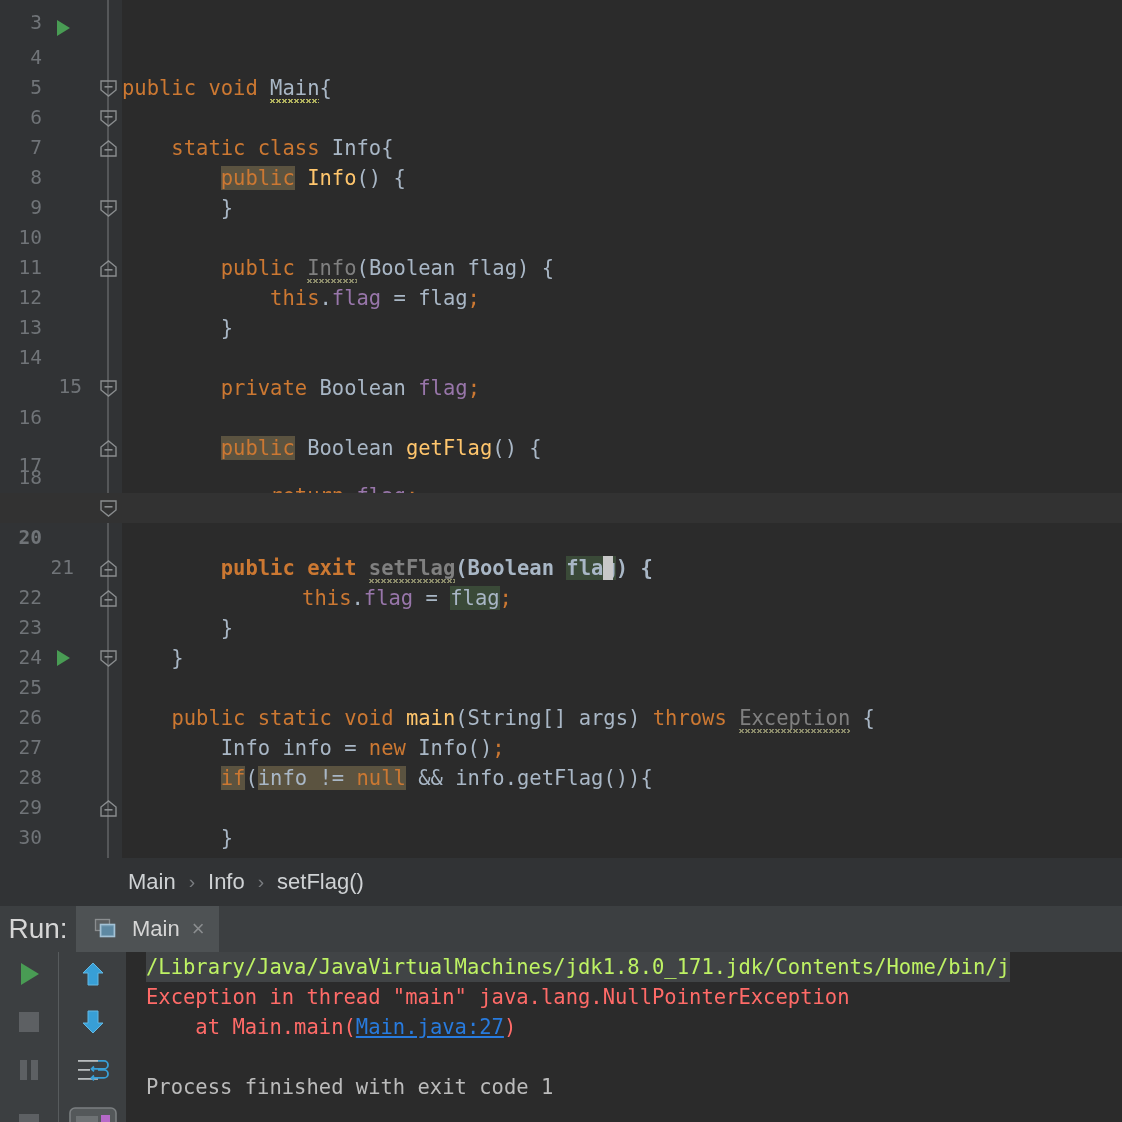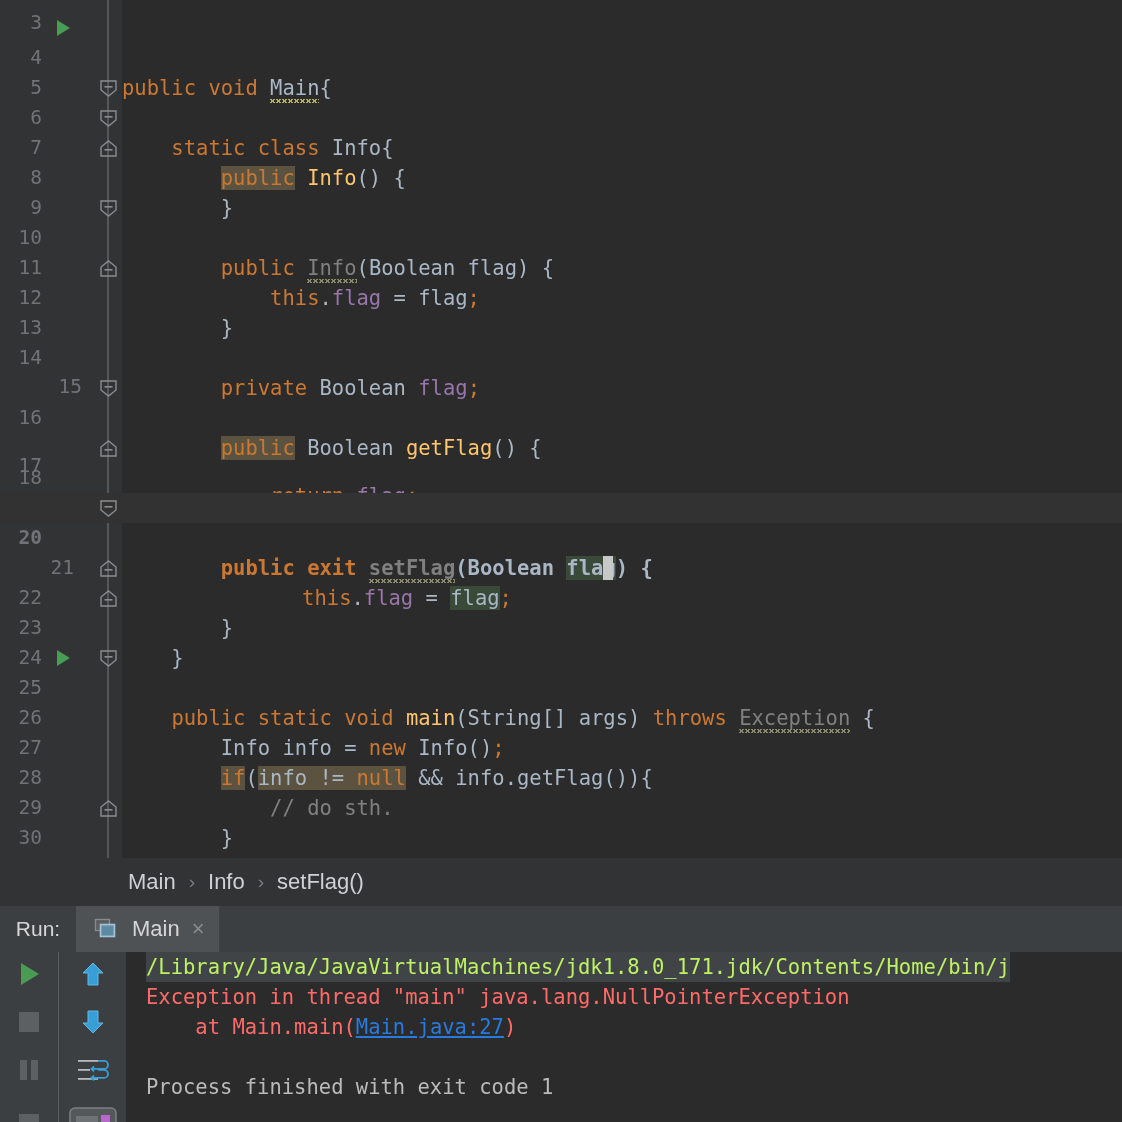"// do sth." span.code-text { html: <span><span> // do sth.</span></span> -> none }
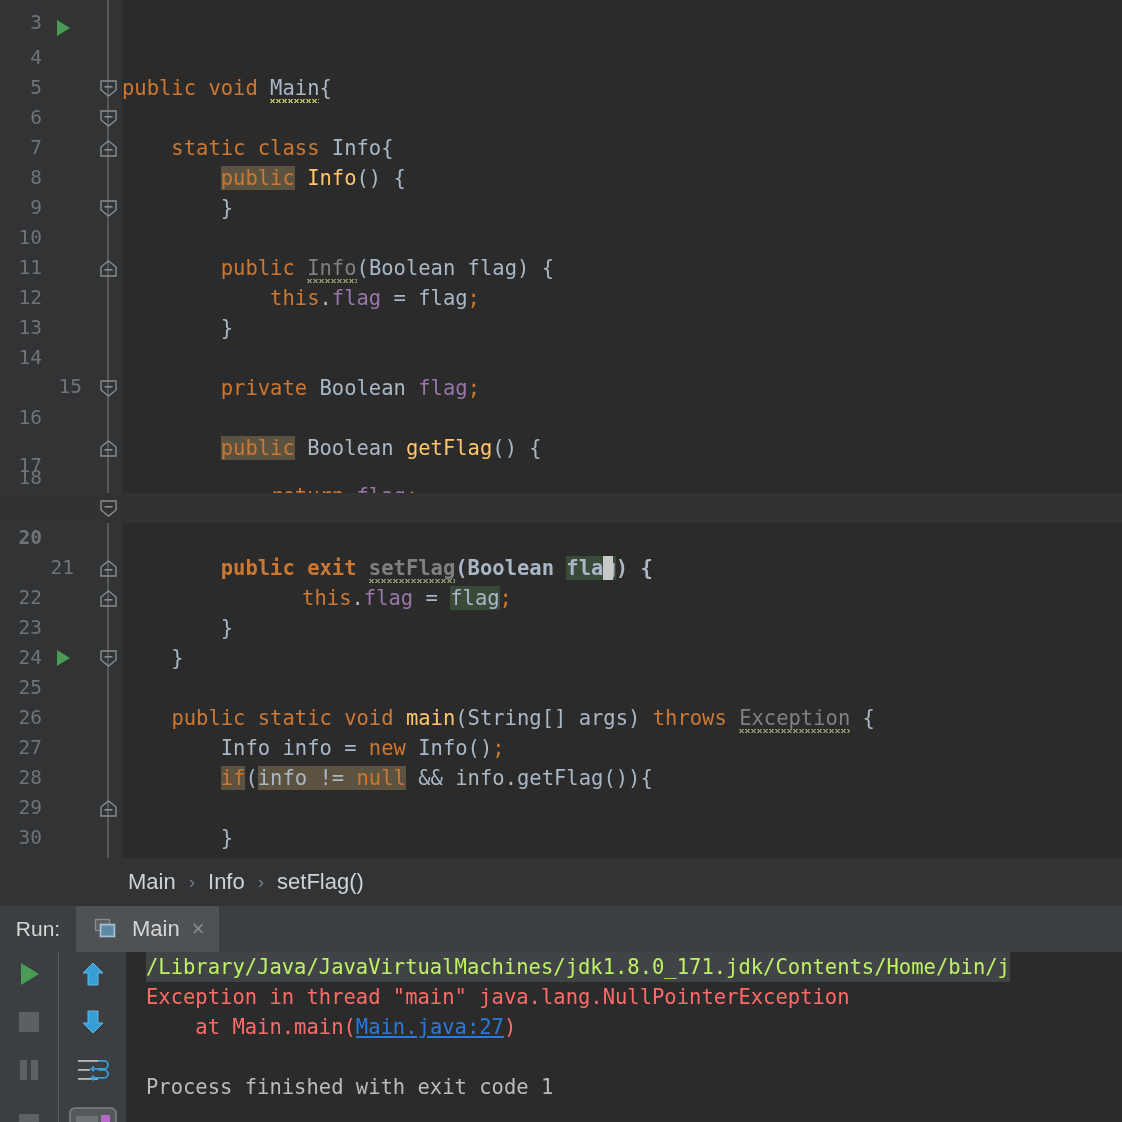"Run:" #run-label { font-size: 21px -> 28px }
